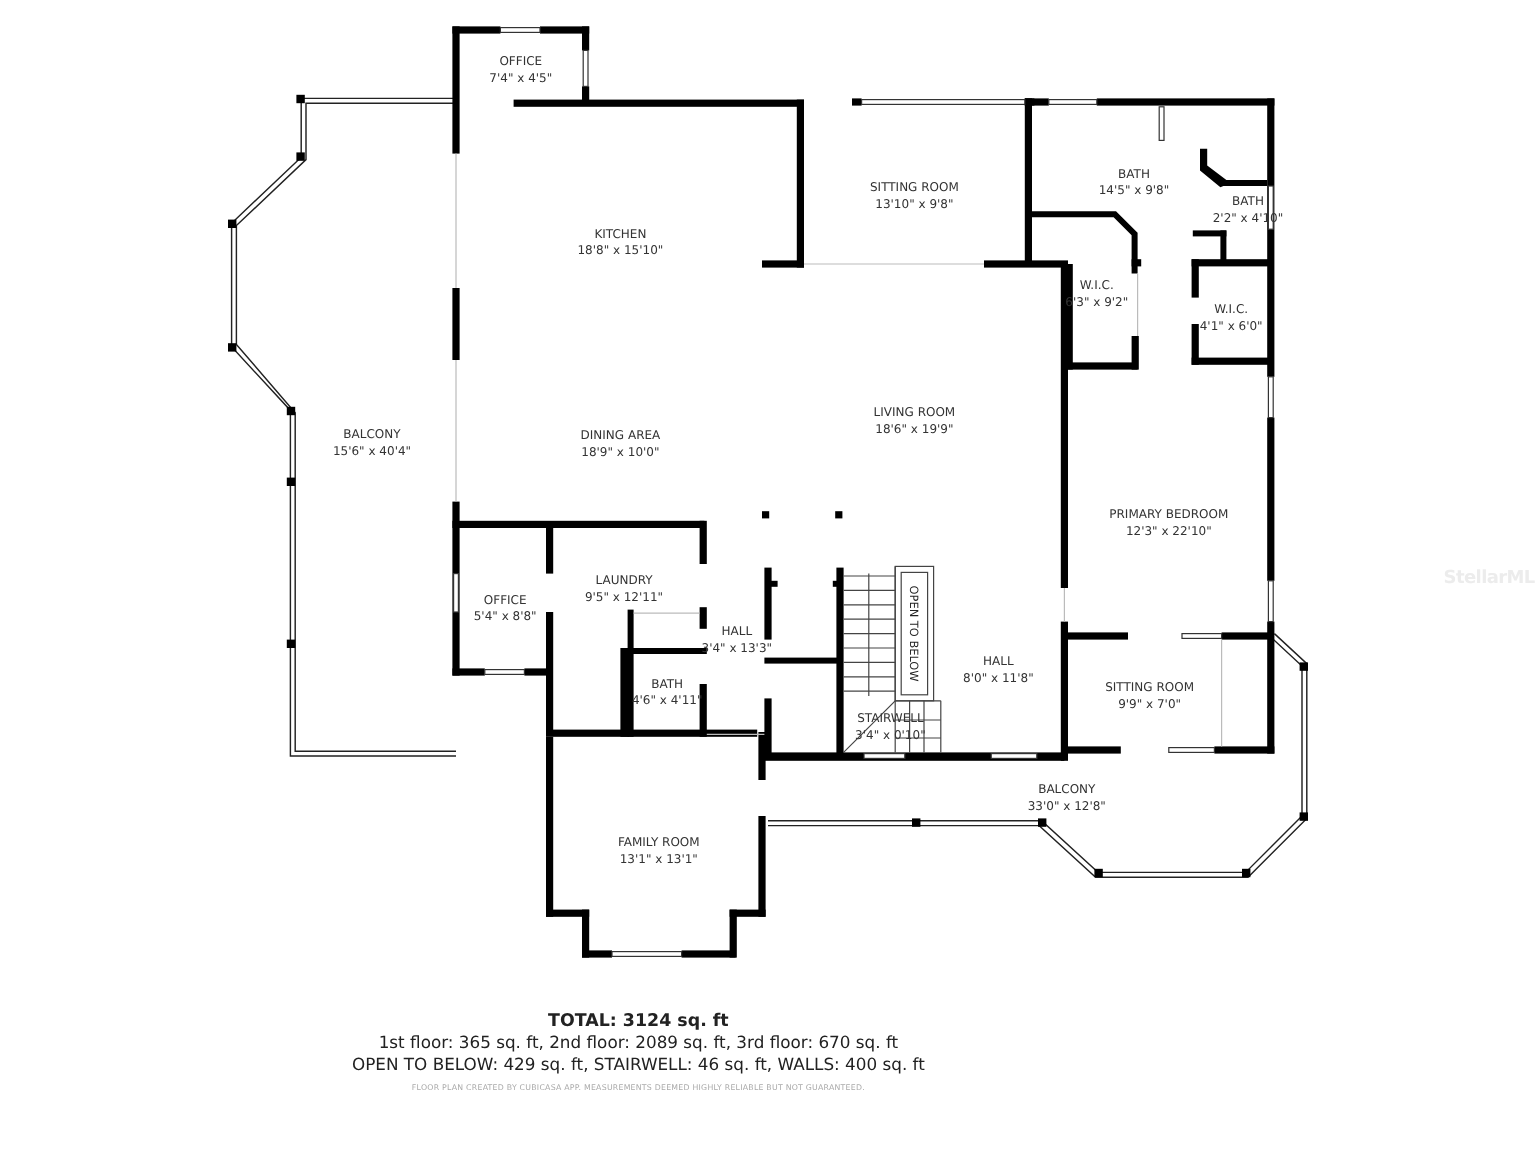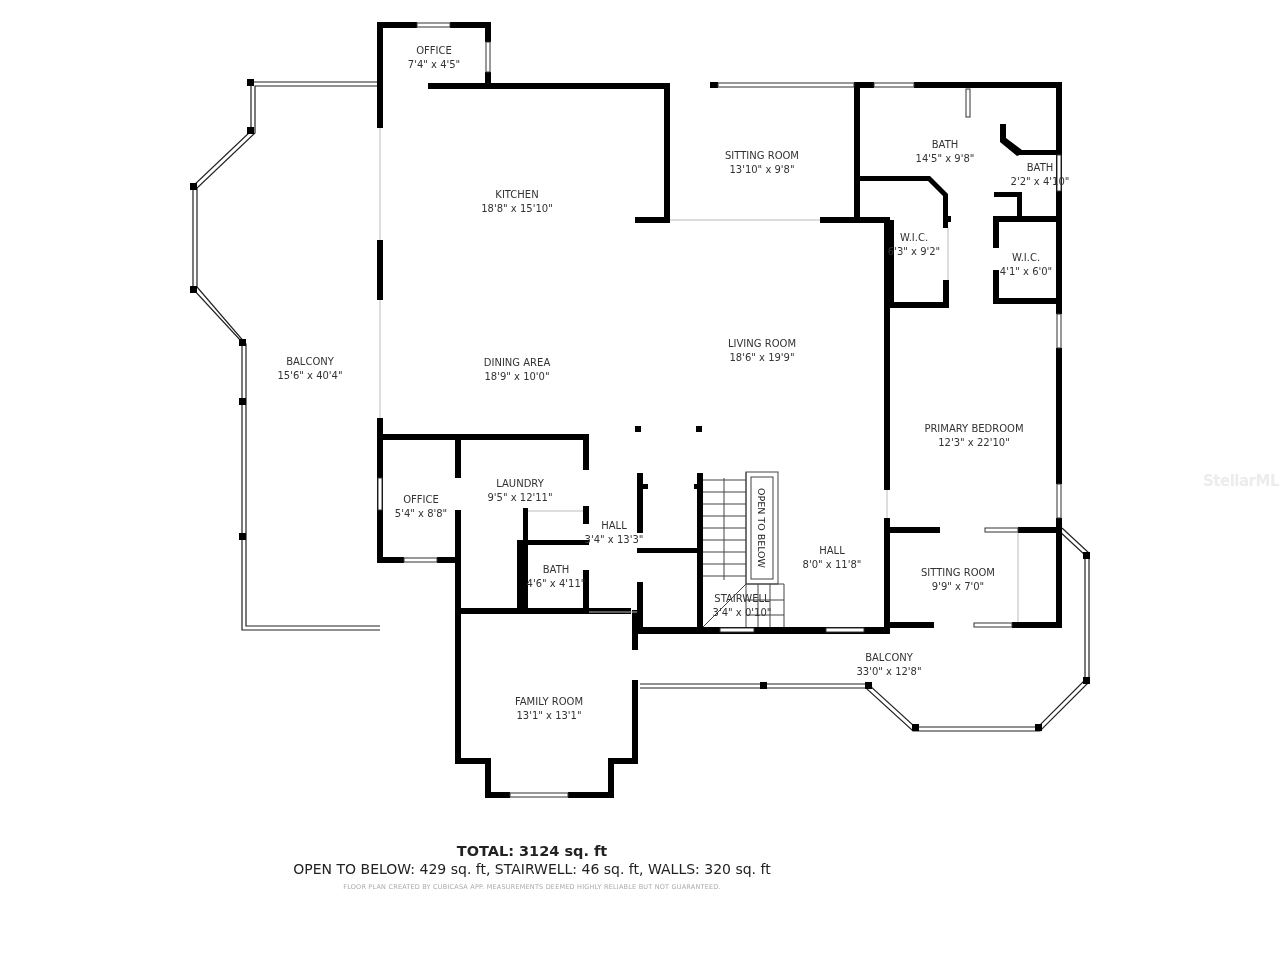"1st floor: 365 sq. ft," div.line { html: none -> <div>1st floor: 365 sq. ft, 2nd floor: 2089 sq. ft, 3rd floor: 670 sq. ft</div> }
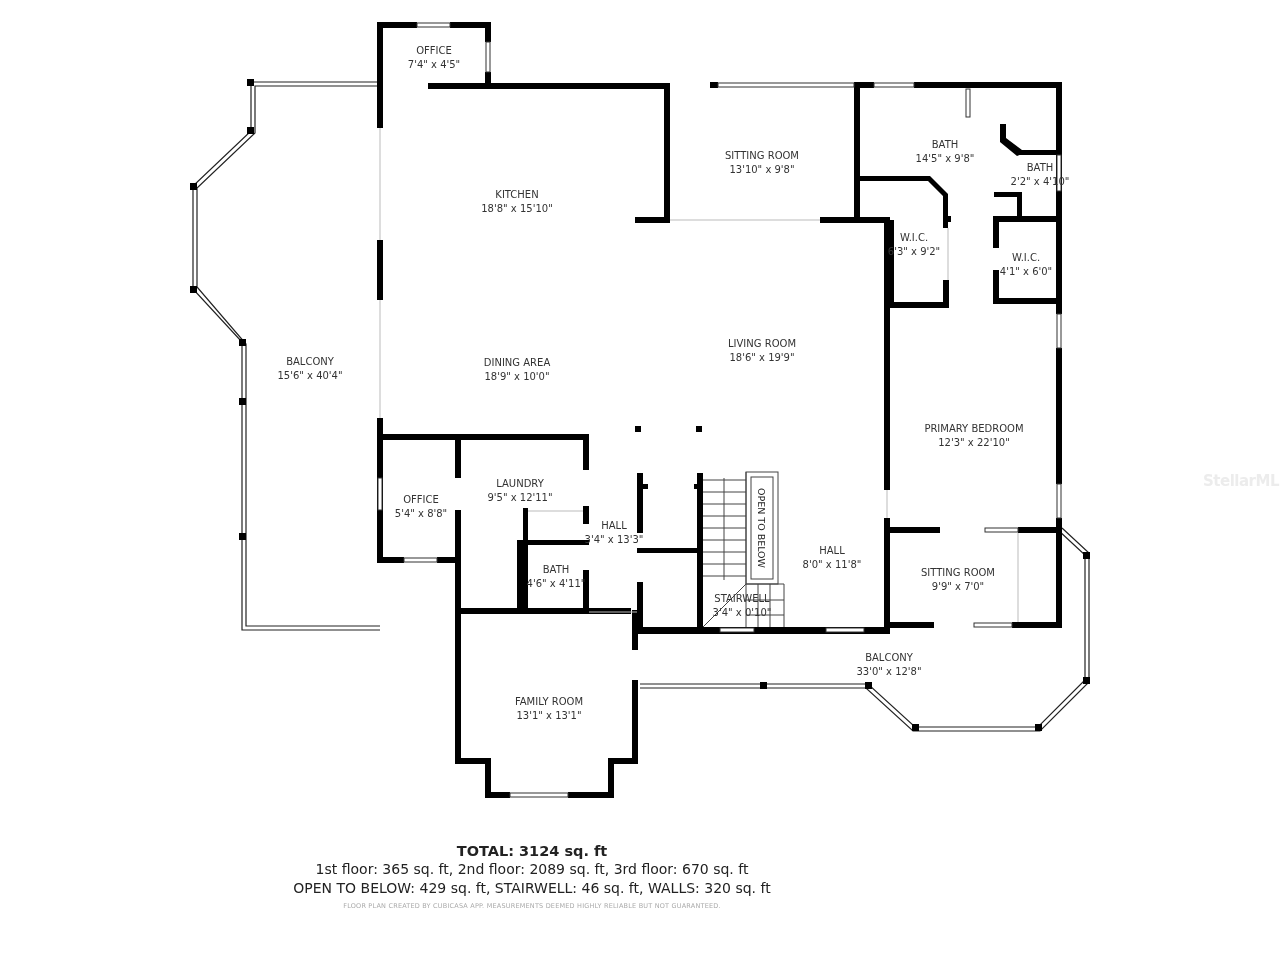"OPEN TO BELOW: 429 sq." div.line { text: 320 -> 400 }
